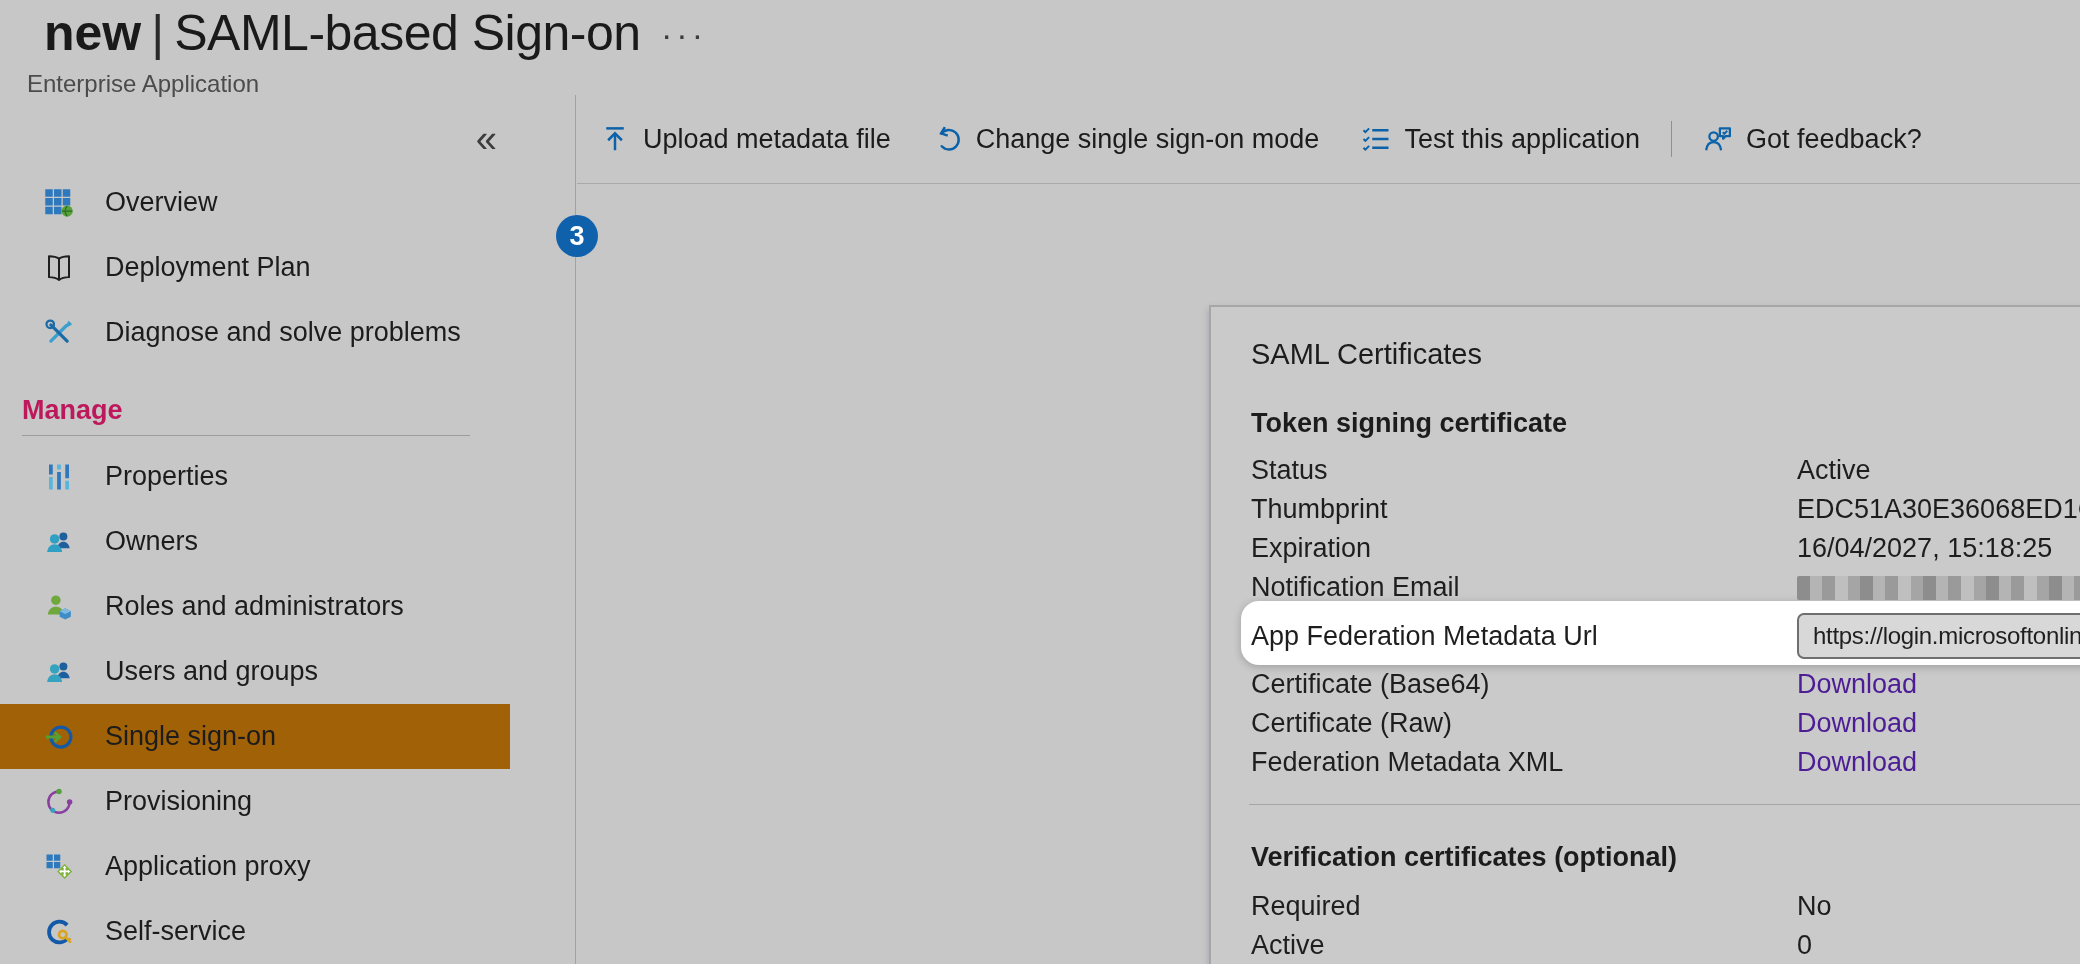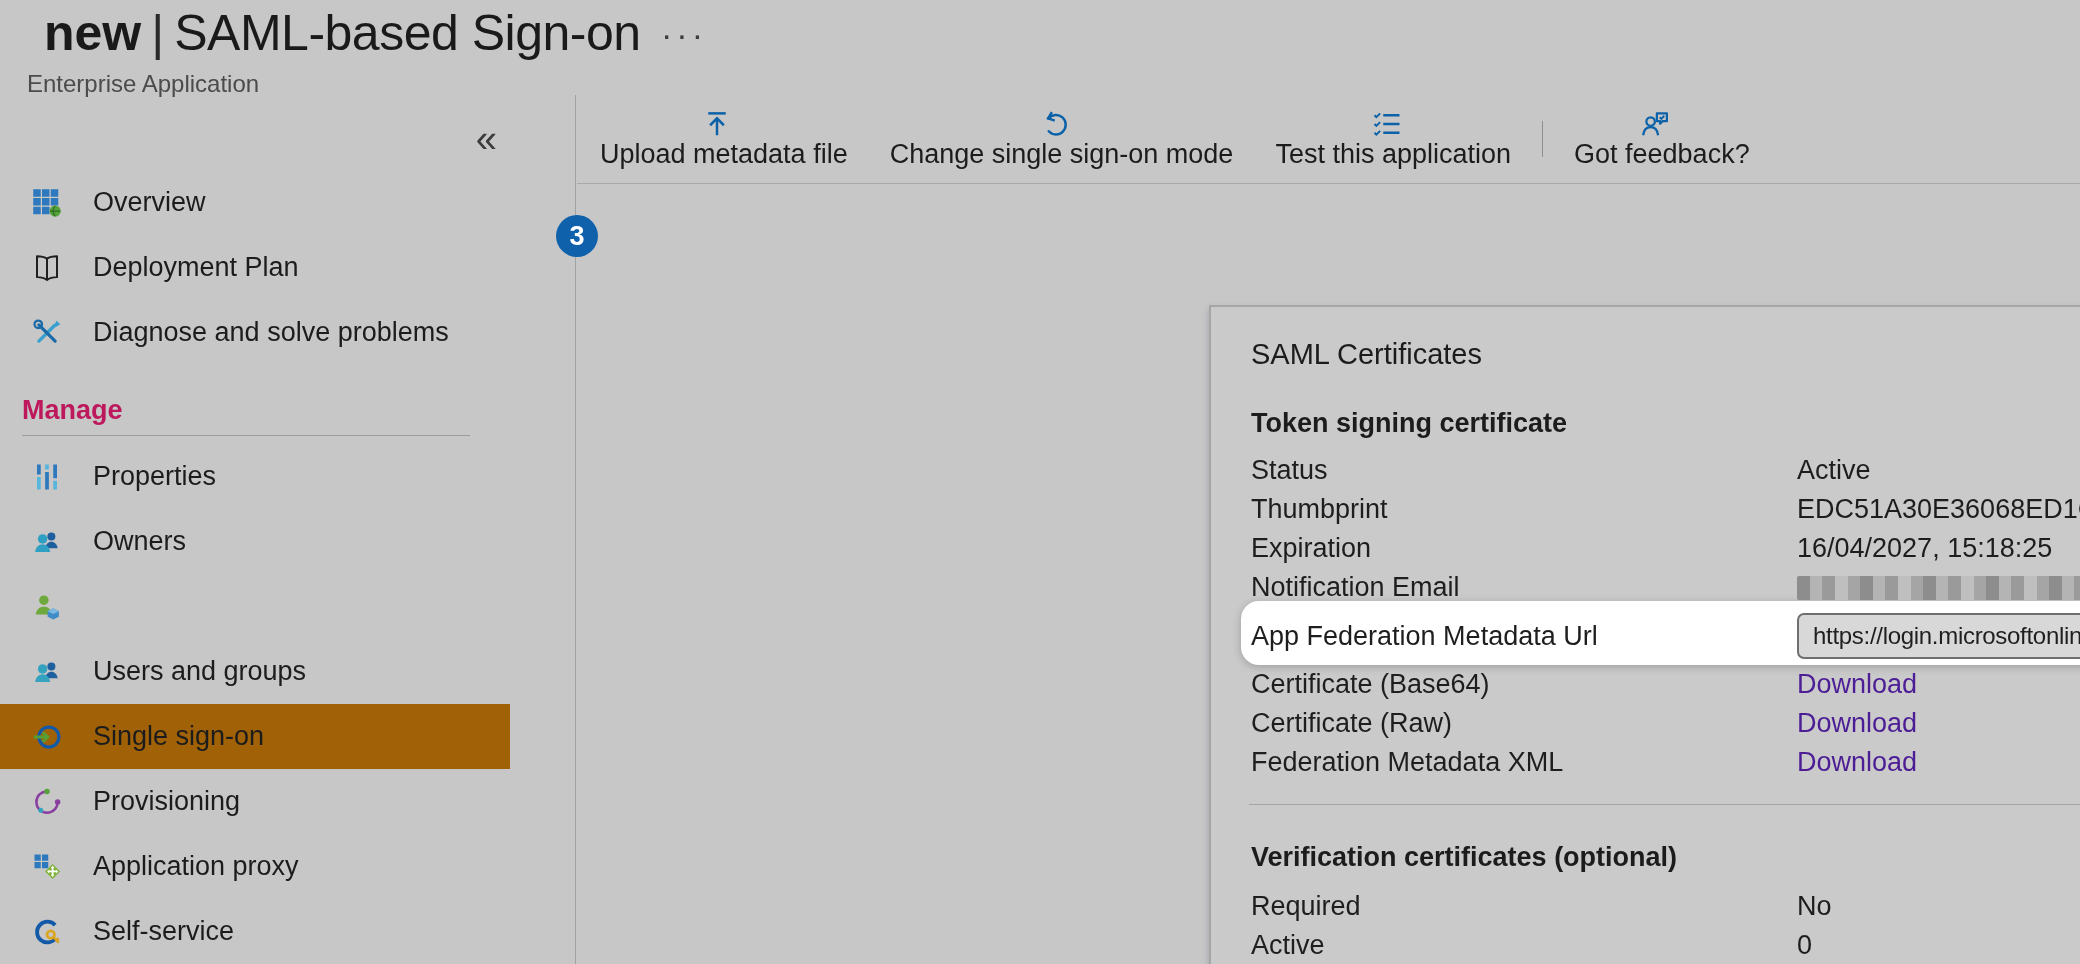"Upload metadata file" .tb-item { flex-direction: column -> none }
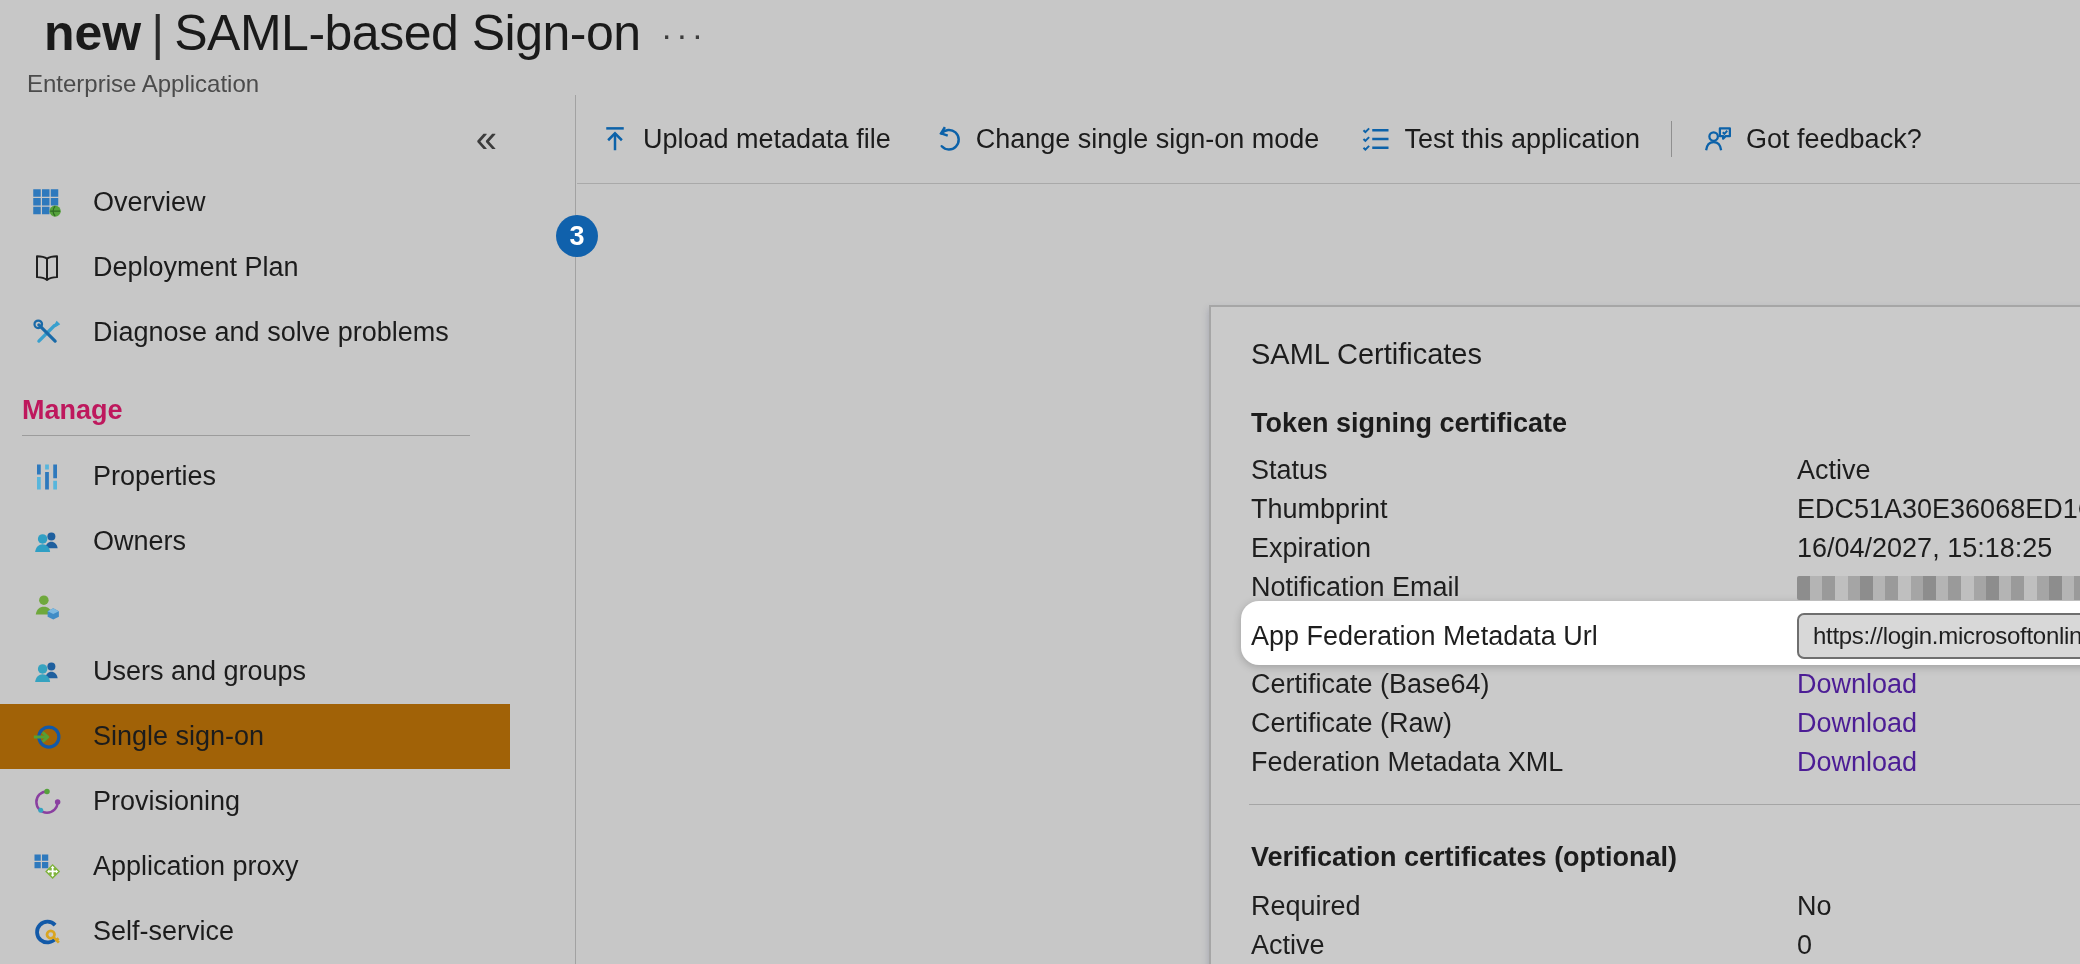"Overview" .side-item { padding-left: 32px -> 44px }
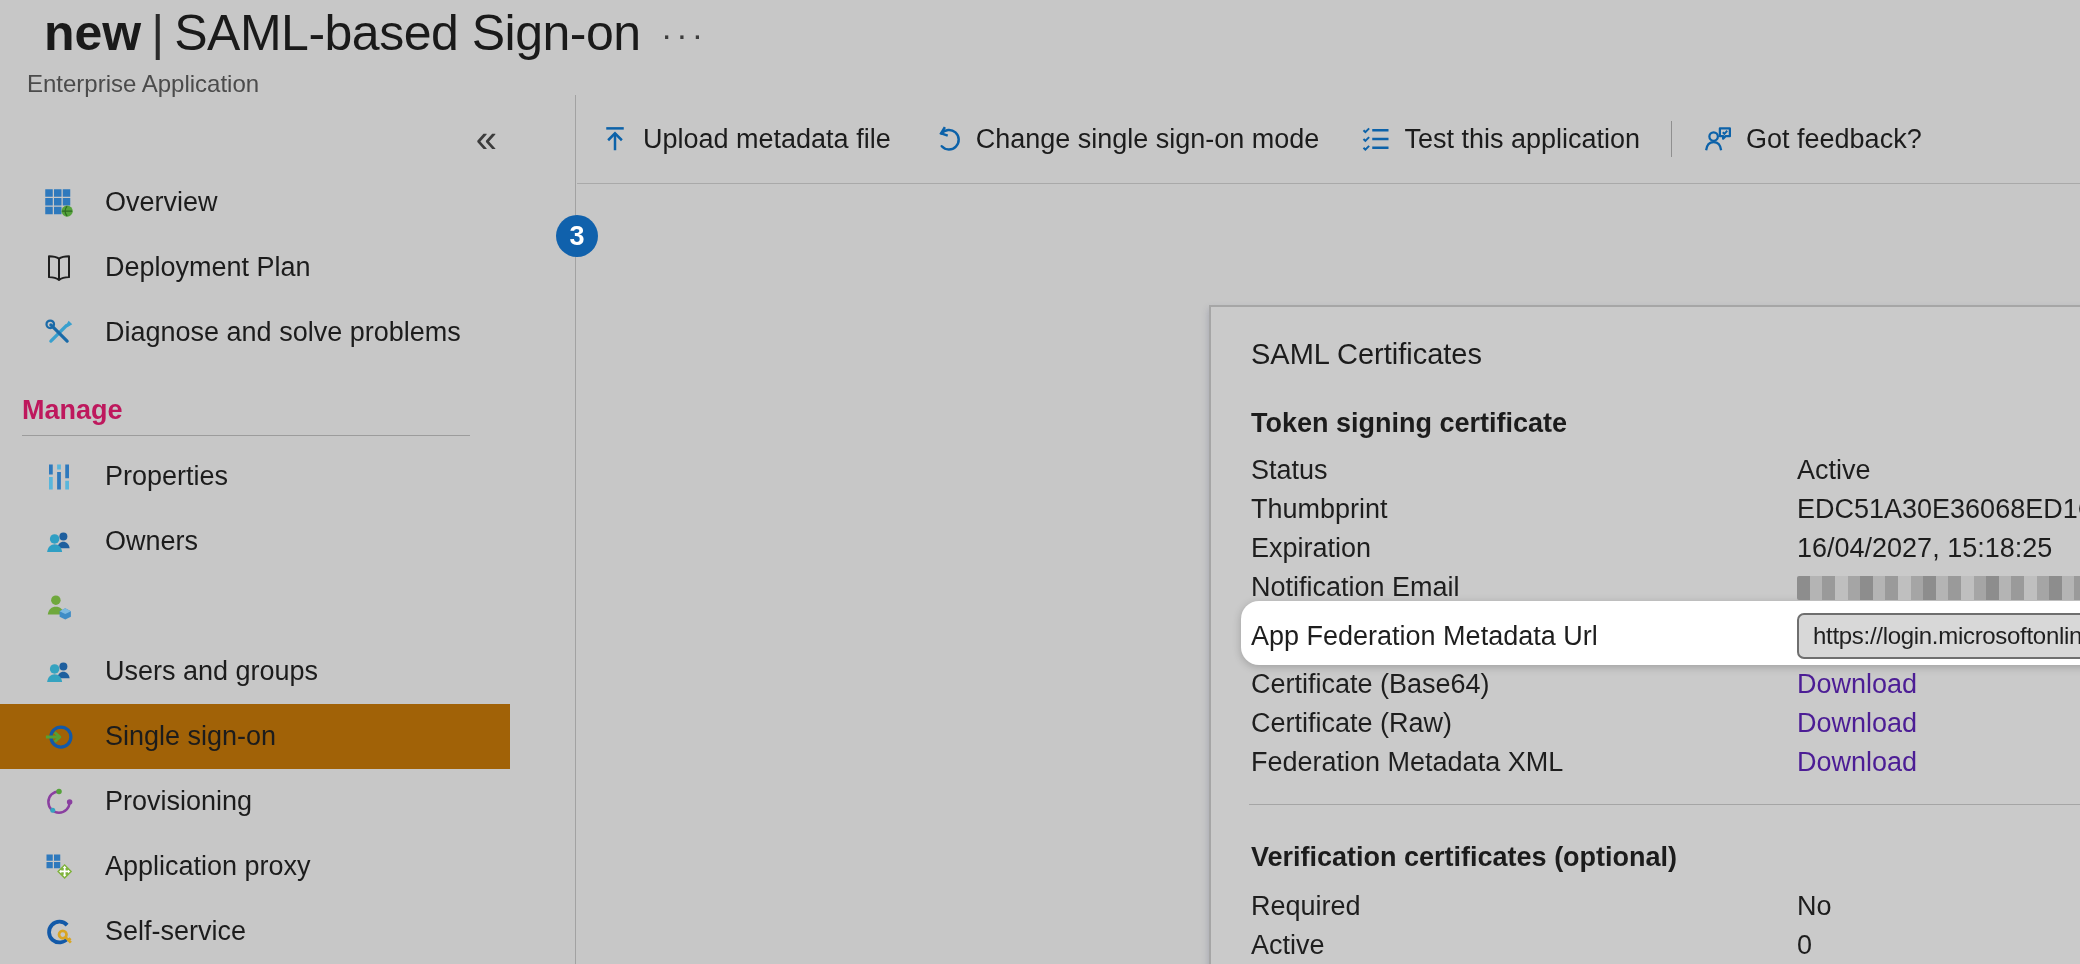"Roles and administrators" span.side-label { html: none -> <span>Roles and administrators</span> }
